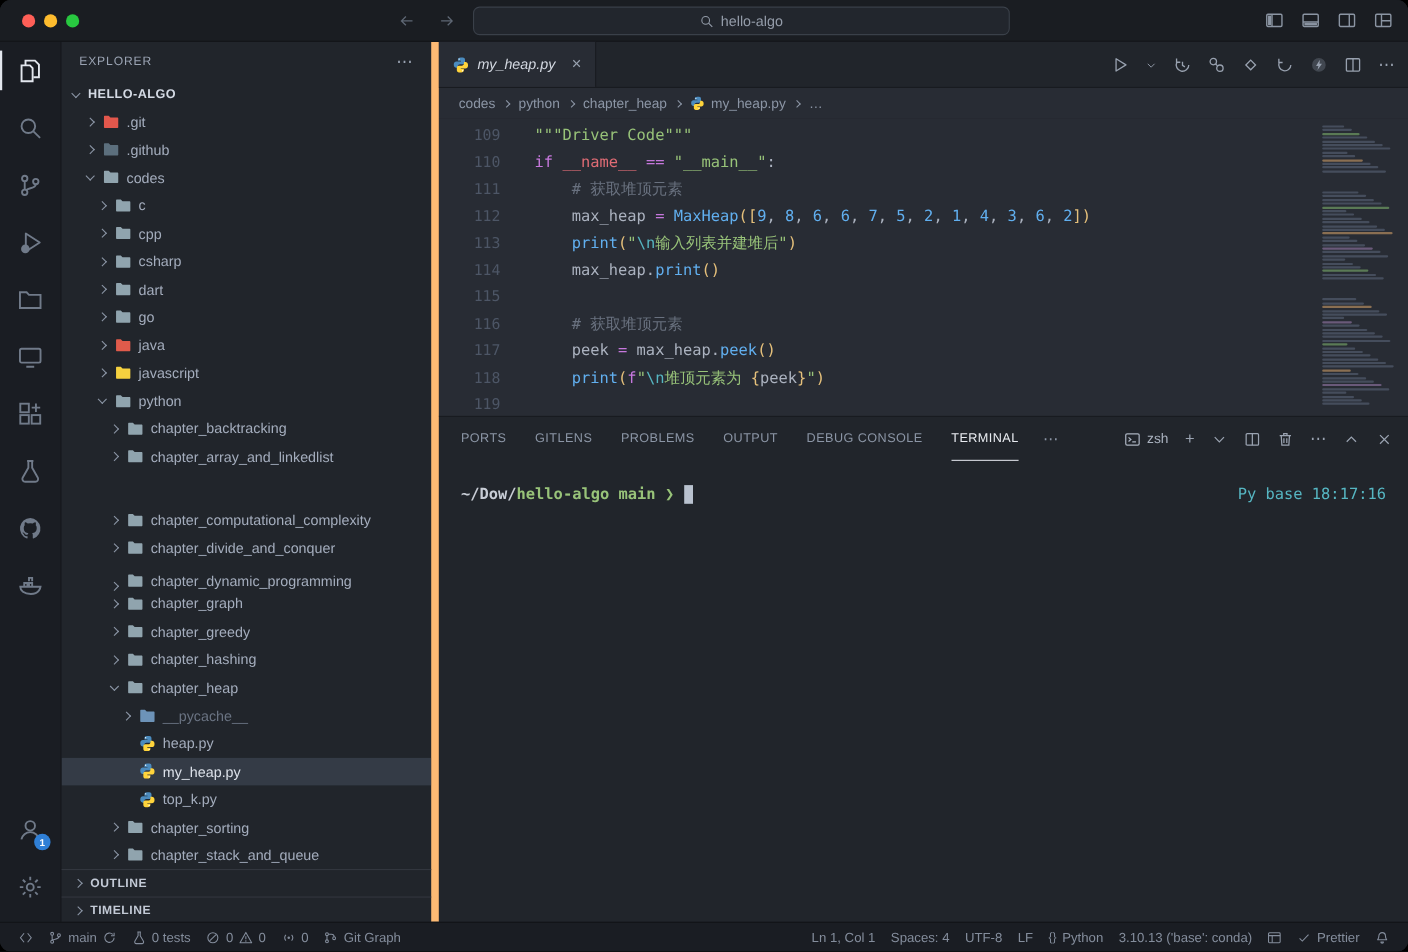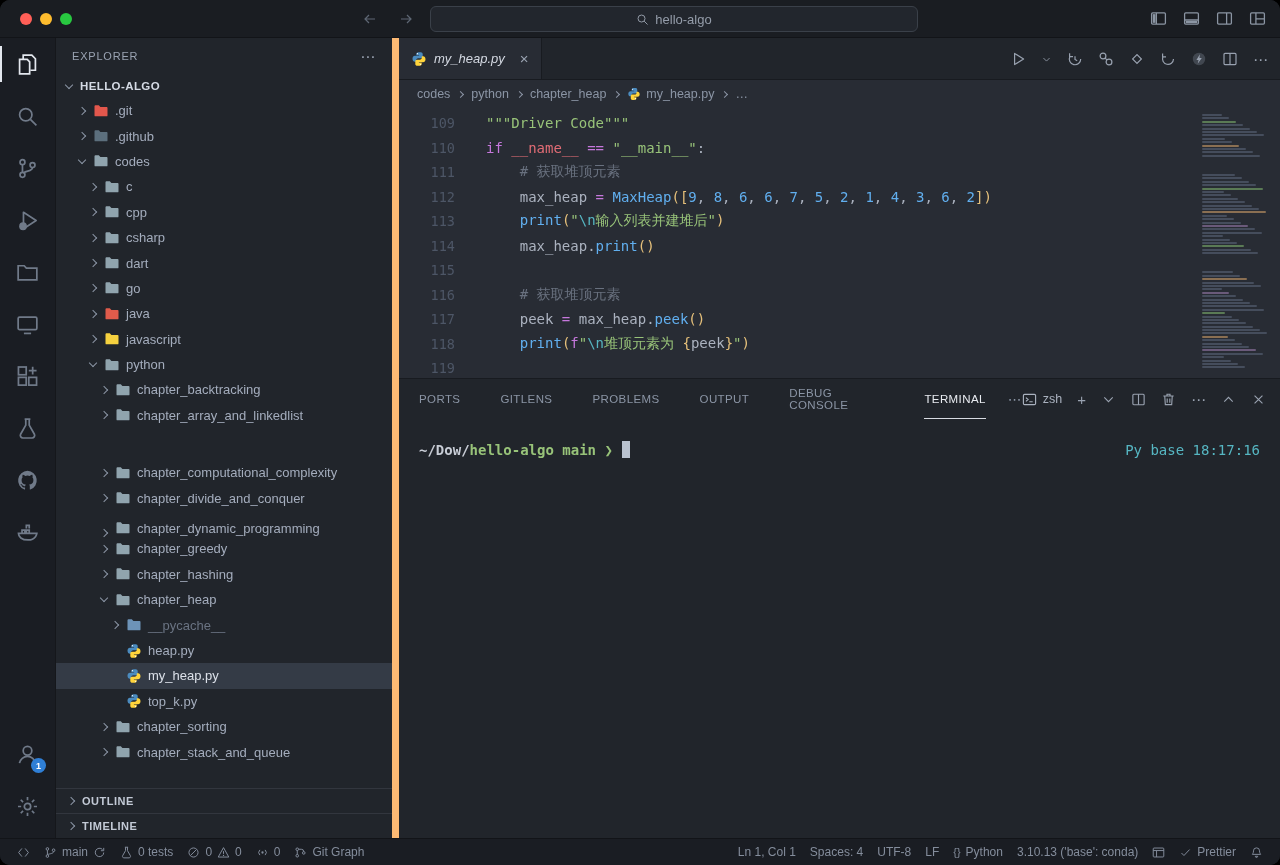"PORTS" .panel-tabs { gap: 40px -> 26px }
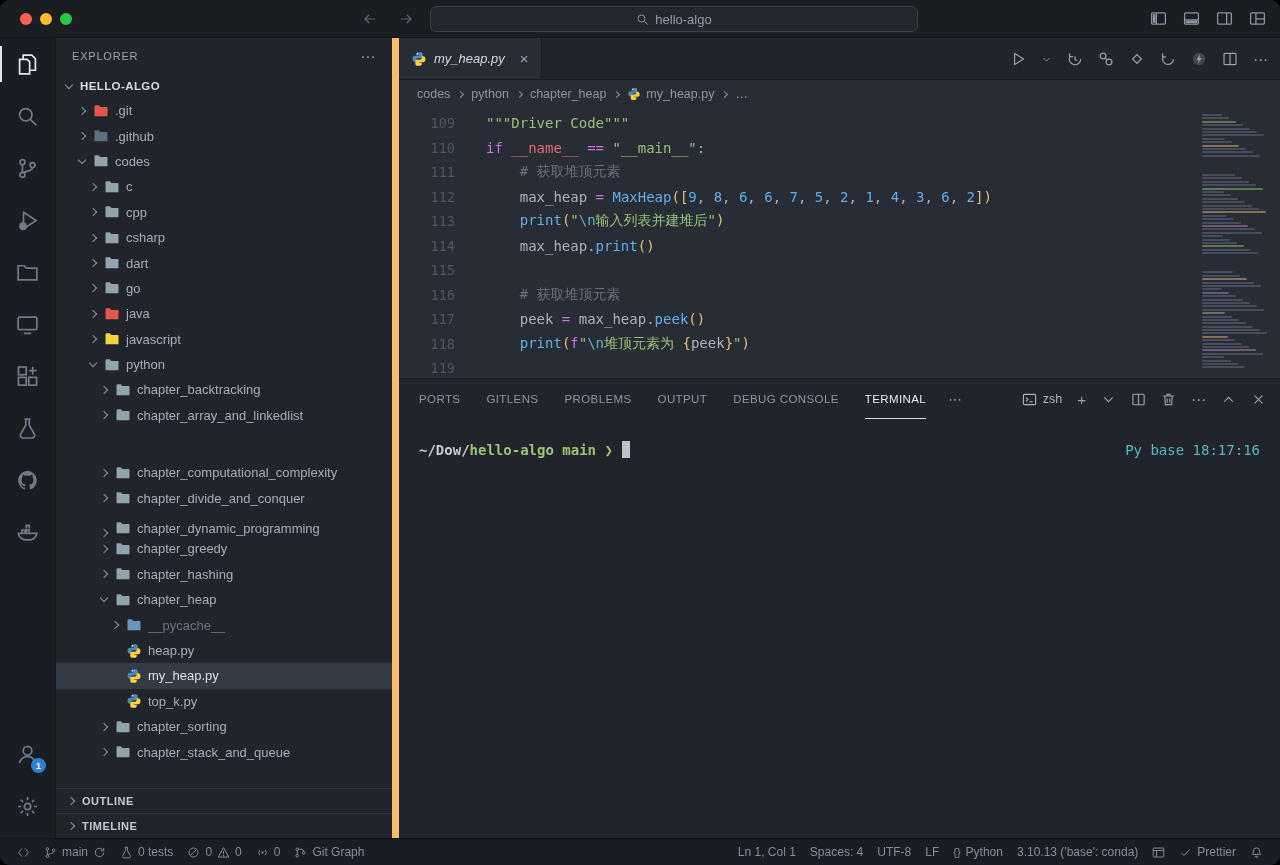"chapter_graph" div.tree-row { html: none -> <div> <span></span> <span> <svg> <path></path> </svg> </span> <span>chapter_graph</span> </div> }
